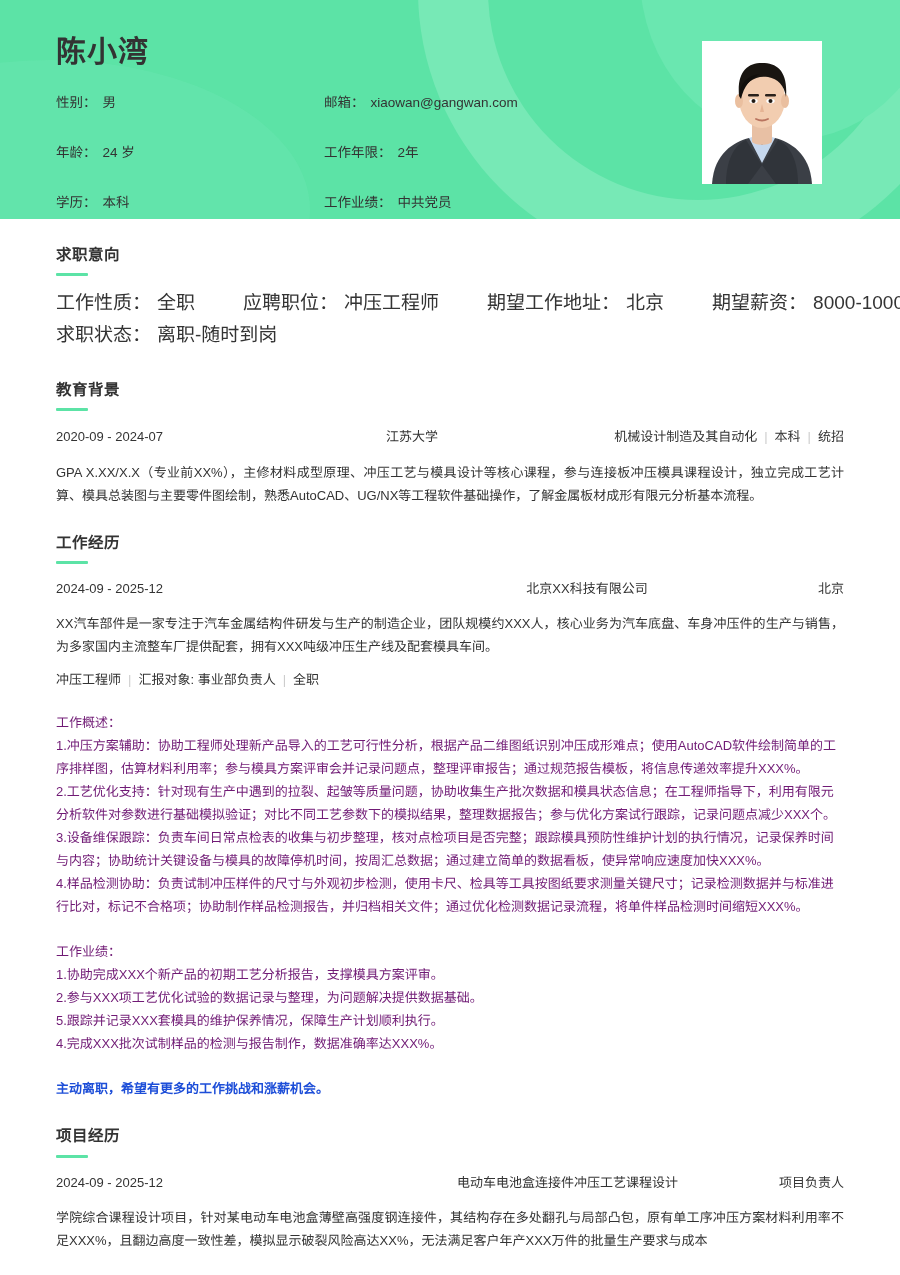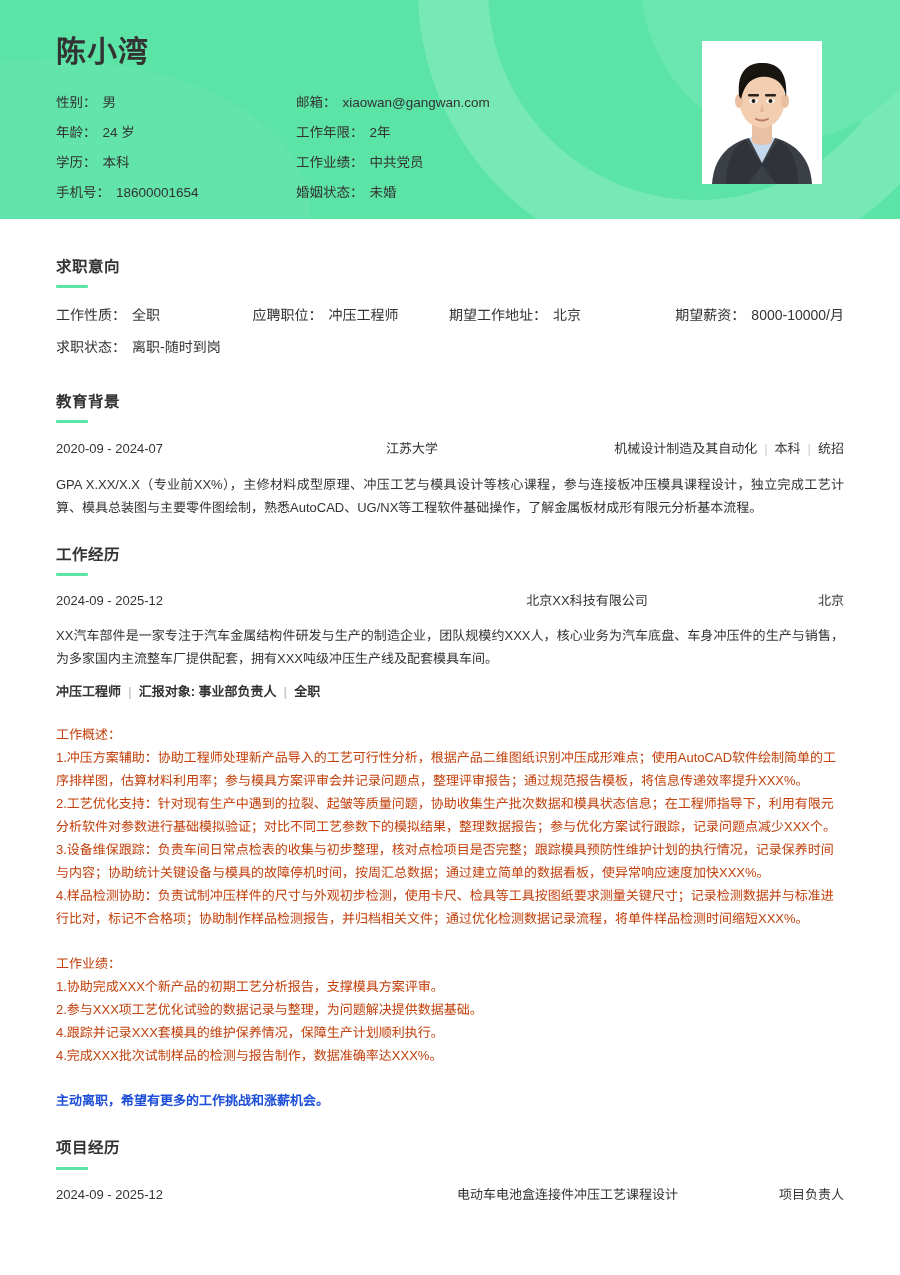"性别： 男" .info-grid { gap: none -> 28px }
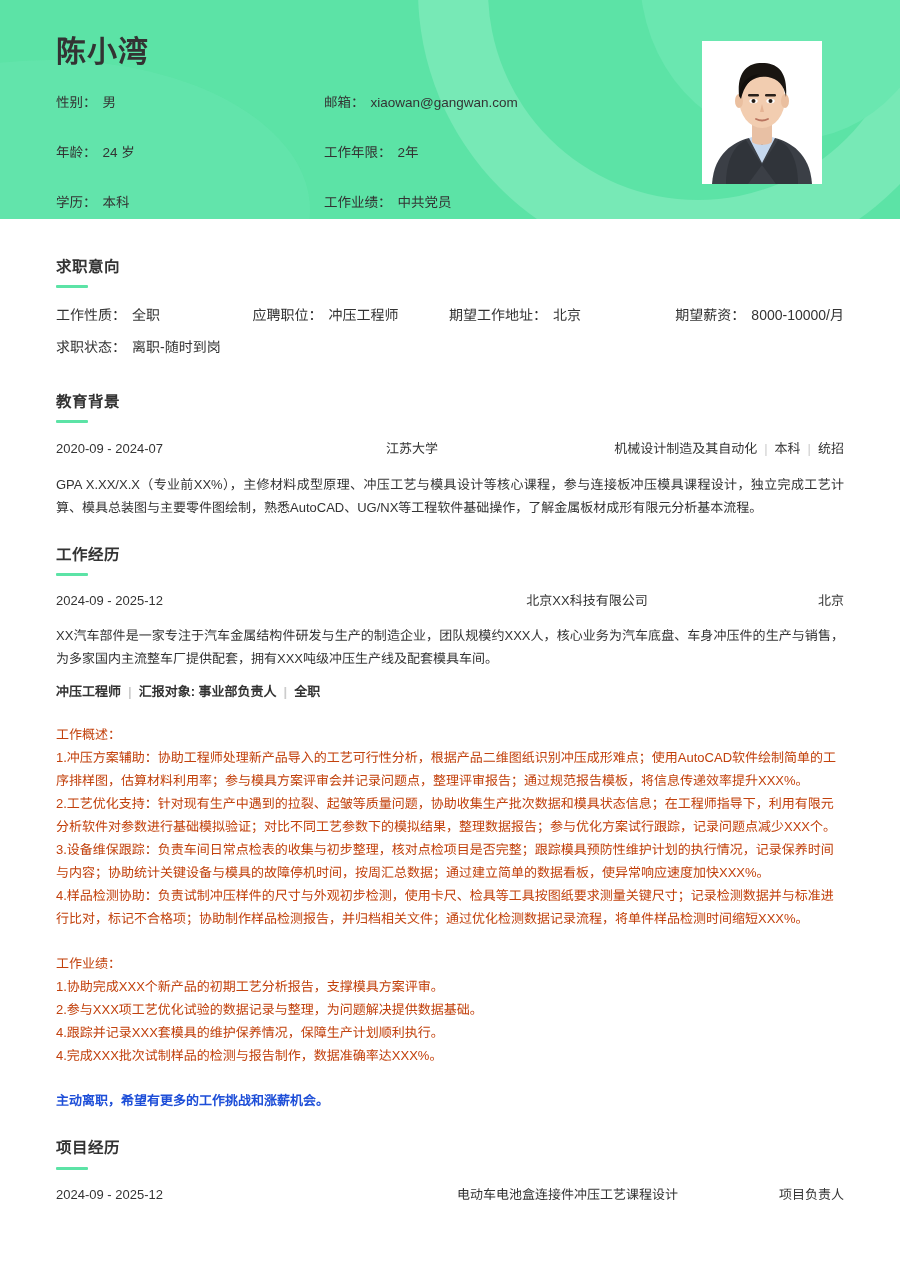"求职意向" .content { padding: 12px 56px 0 56px -> 0 56px 0 56px }
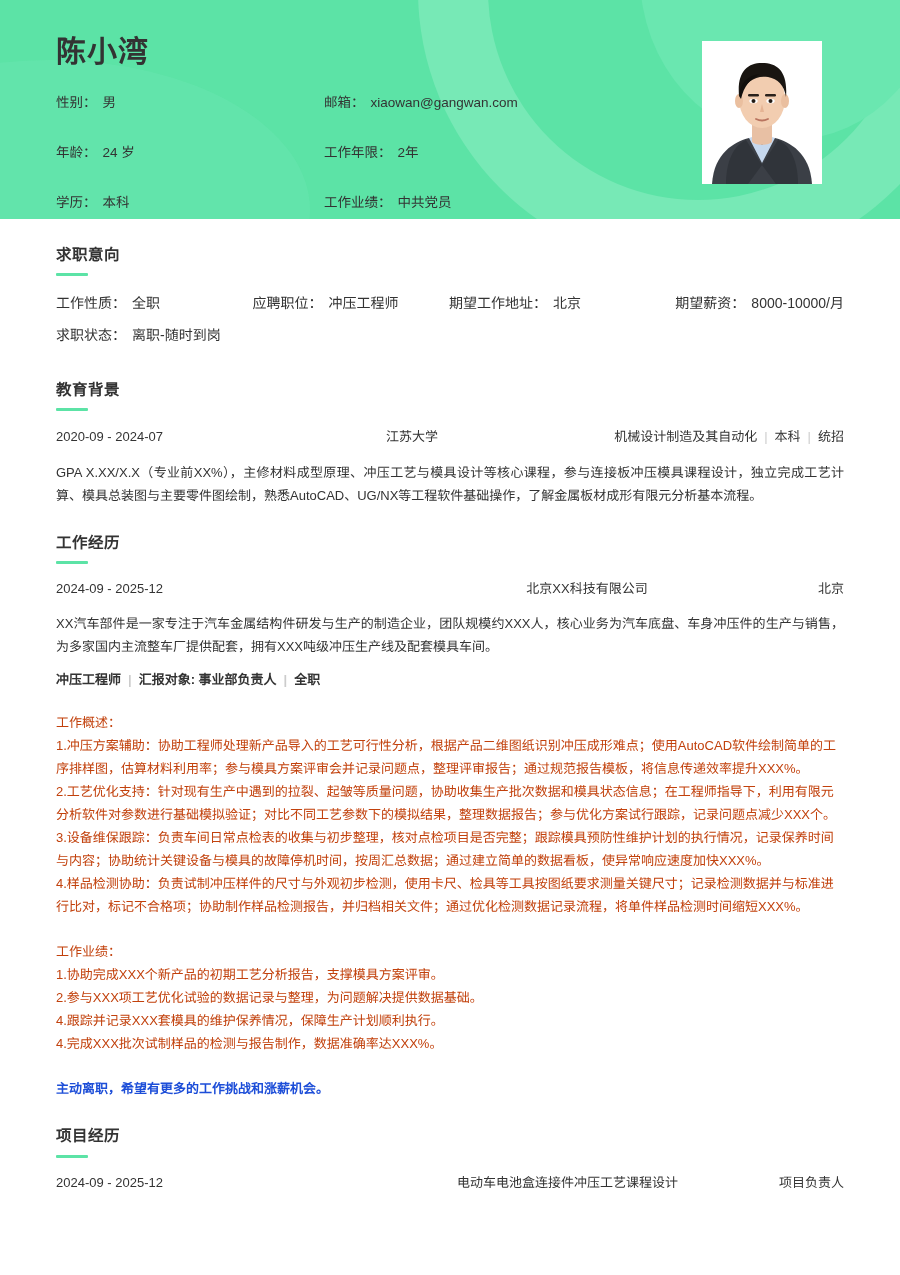"工作性质： 全职" .intent-row { font-size: 14px -> 19px }
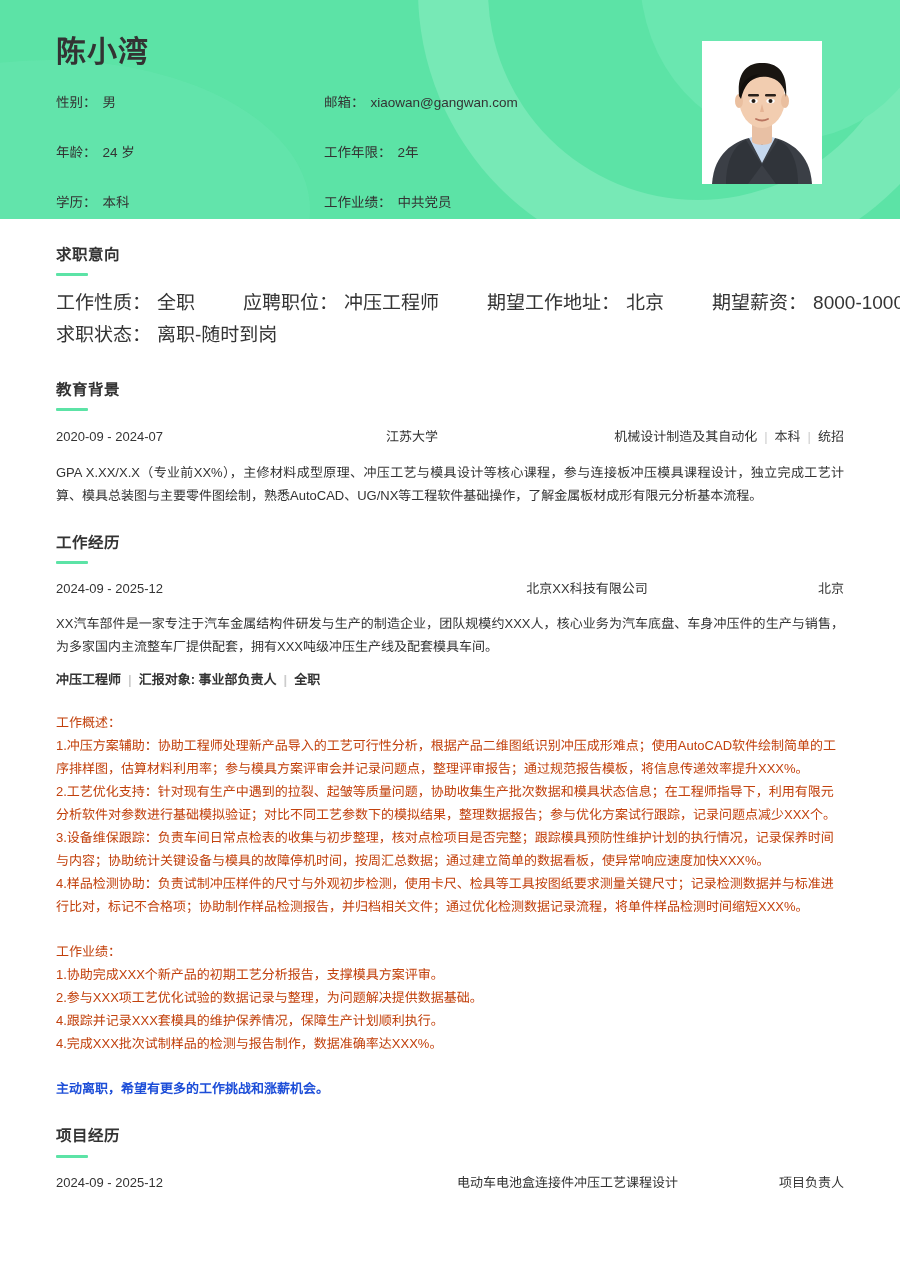"冲压工程师 | 汇报对象: 事业部负责人 |" .meta-line { font-weight: bold -> none }
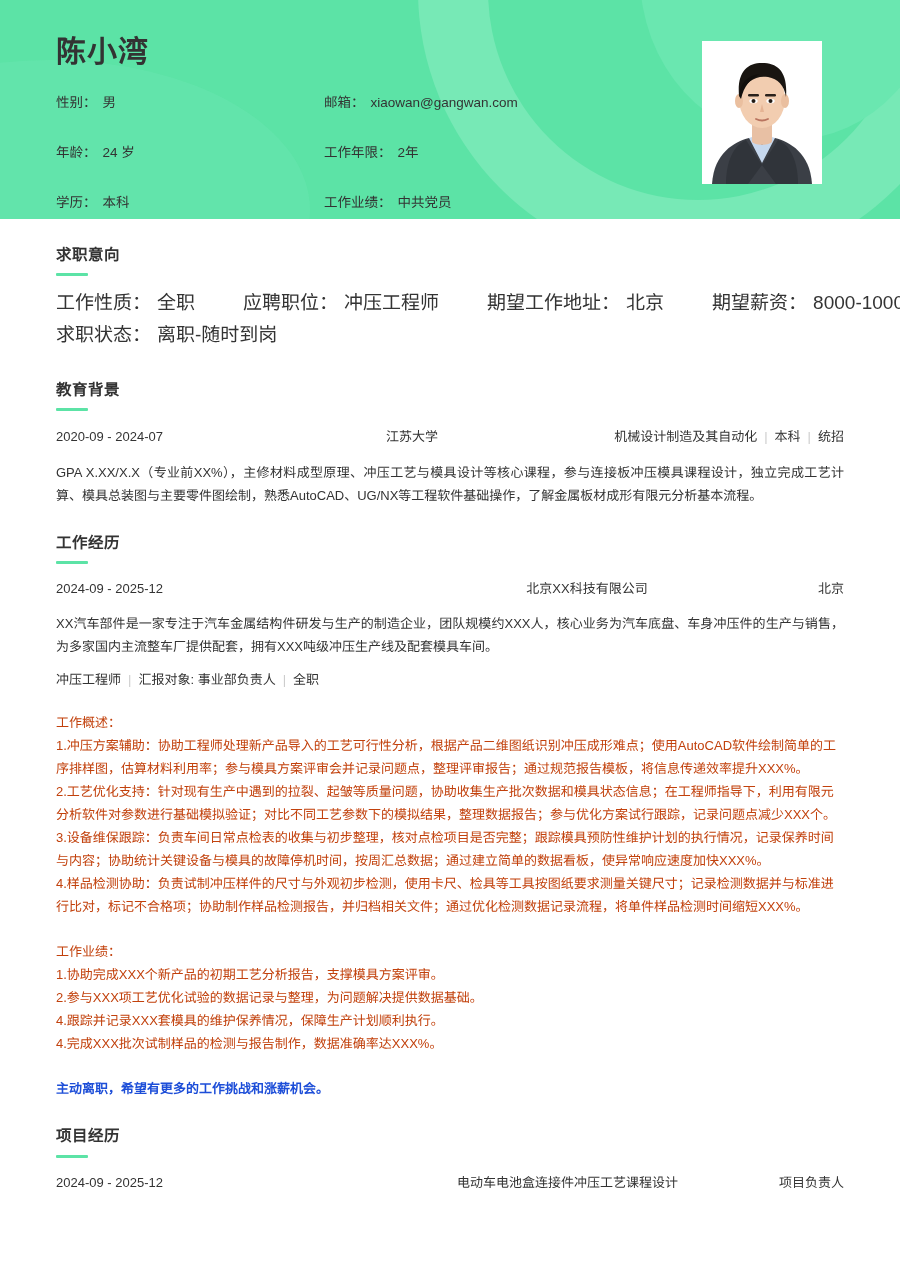"工作概述：" .block { color: #c2410c -> #701a75 }
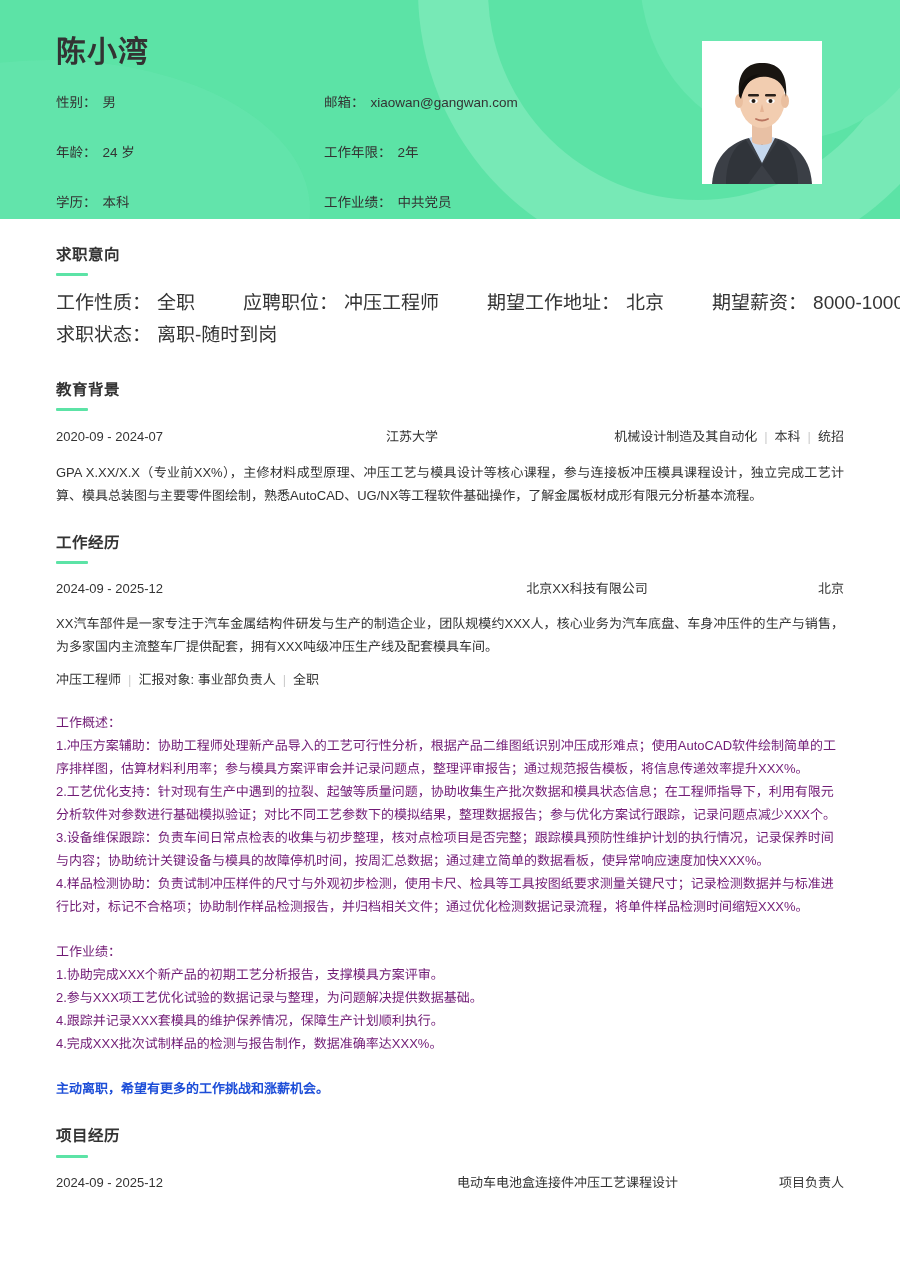"4.跟踪并记录XXX套模具的维护保养情况，保障生产计划顺利执行。" div.block { text: 4 -> 5 }
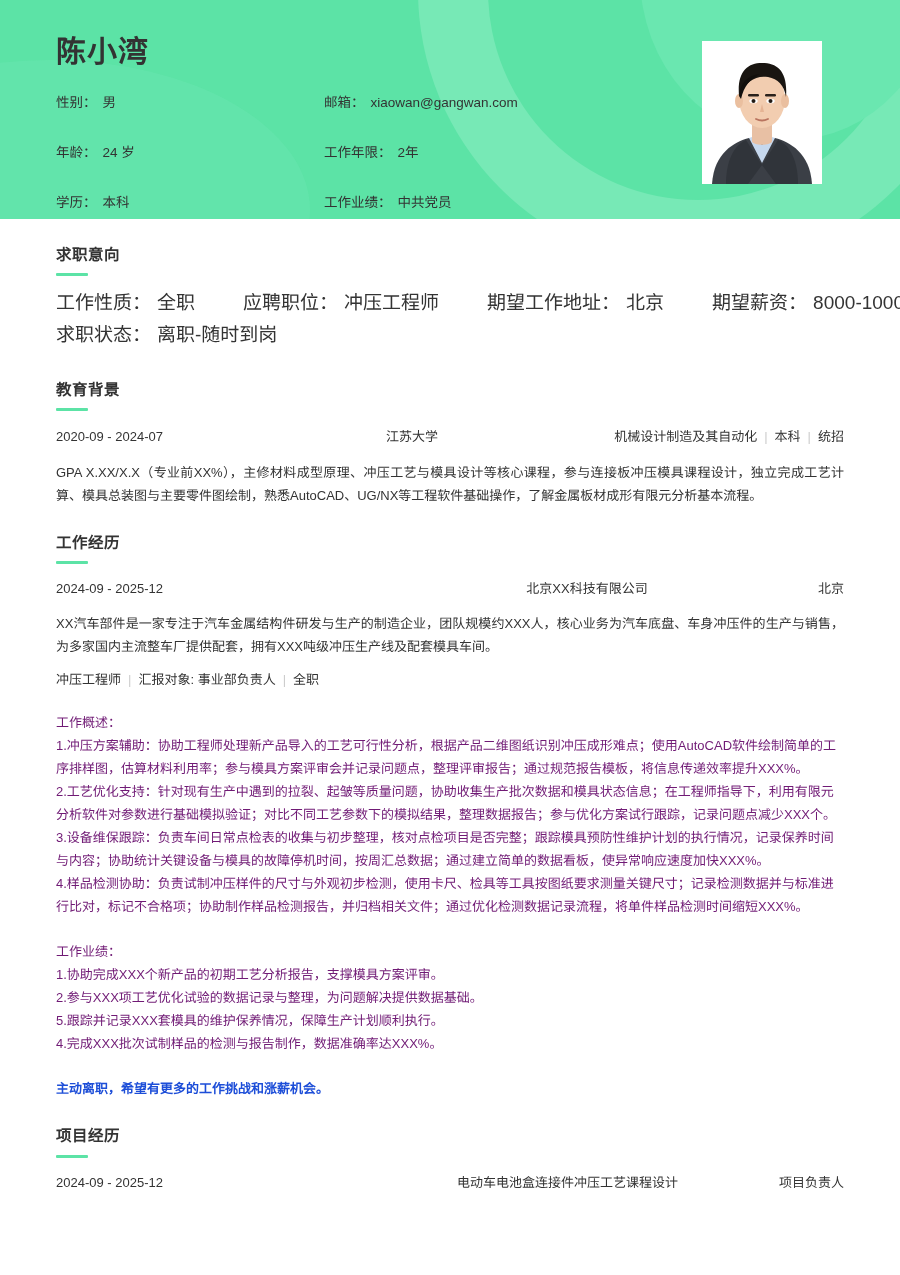"学院综合课程设计项目，针对某电动车电池盒薄壁高强度钢连接件，其结构存在多处翻孔与" div.para { html: none -> <div>学院综合课程设计项目，针对某电动车电池盒薄壁高强度钢连接件，其结构存在多处翻孔与局部凸包，原有单工序冲压方案材料利用率不足XXX%，且翻边高度一致性差，模拟显示破裂风险高达XX%，无法满足客户年产XXX万件的批量生产要求与成本</div> }
